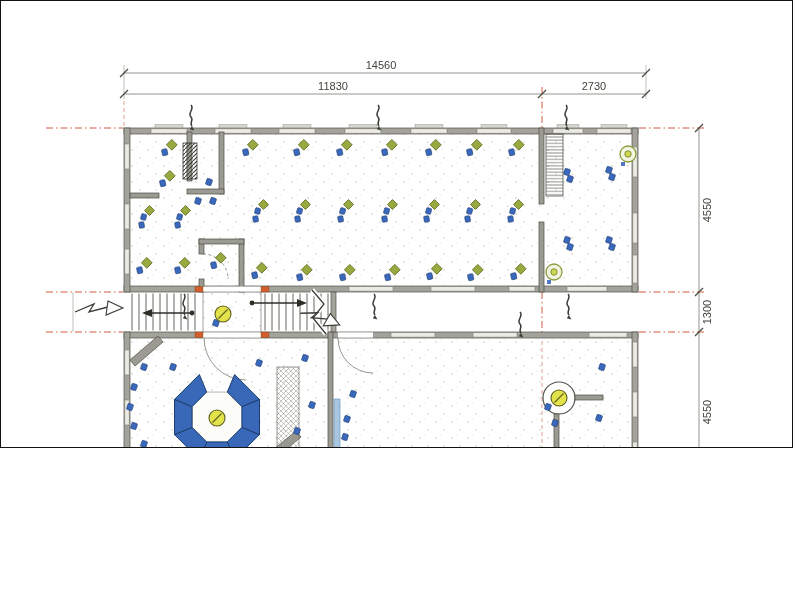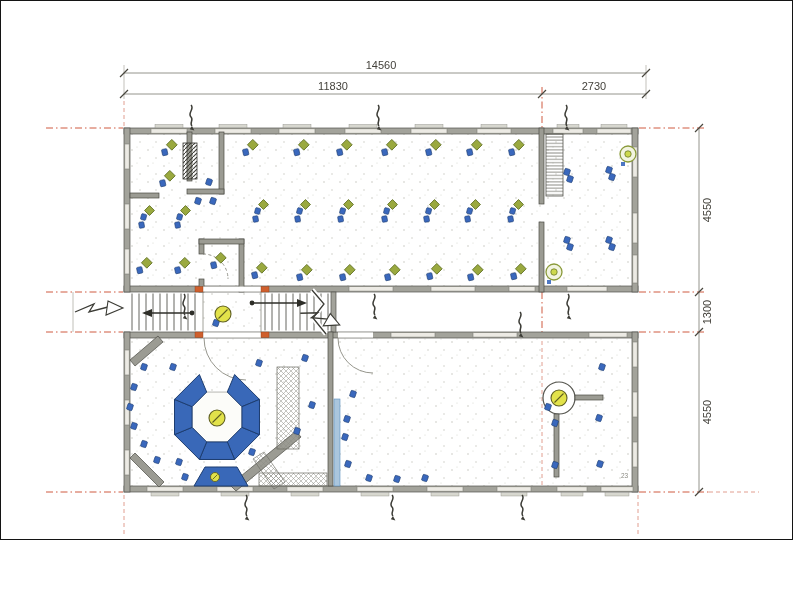"14560" .canvas { height: 540px -> 448px }
